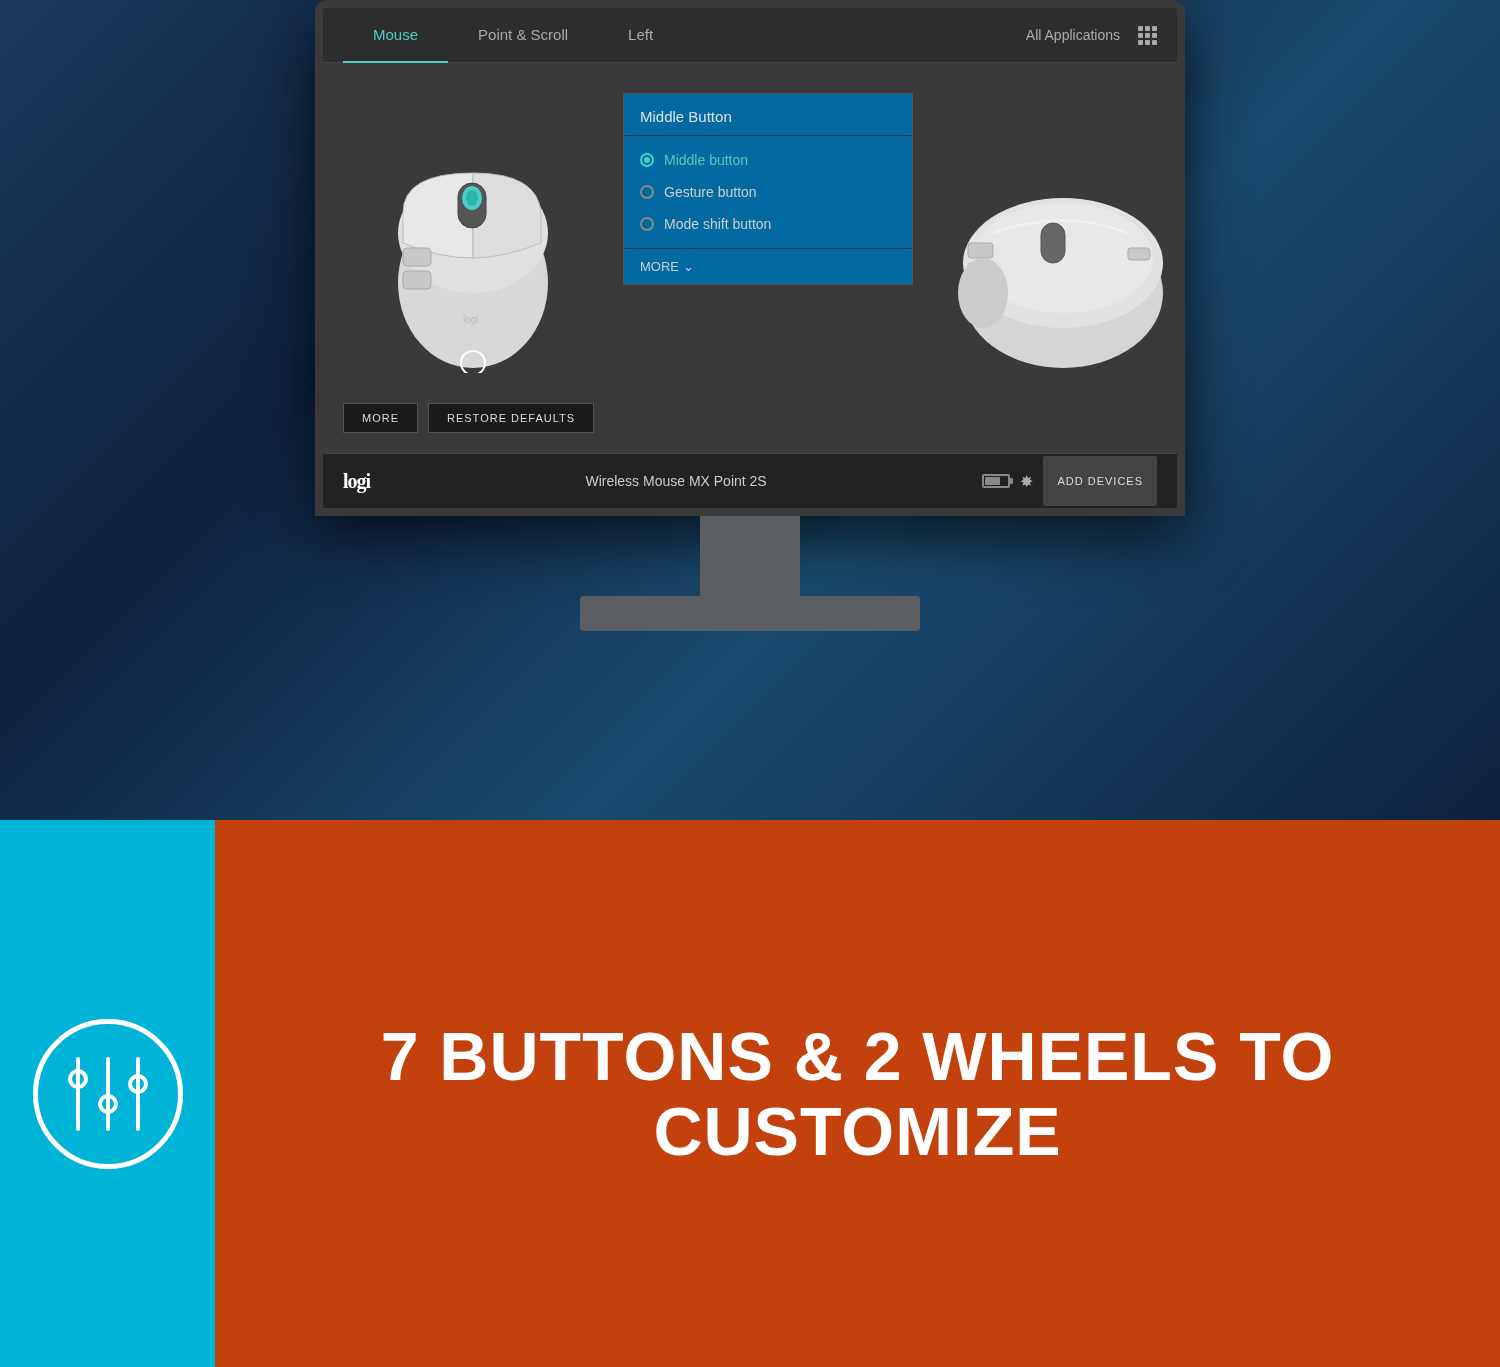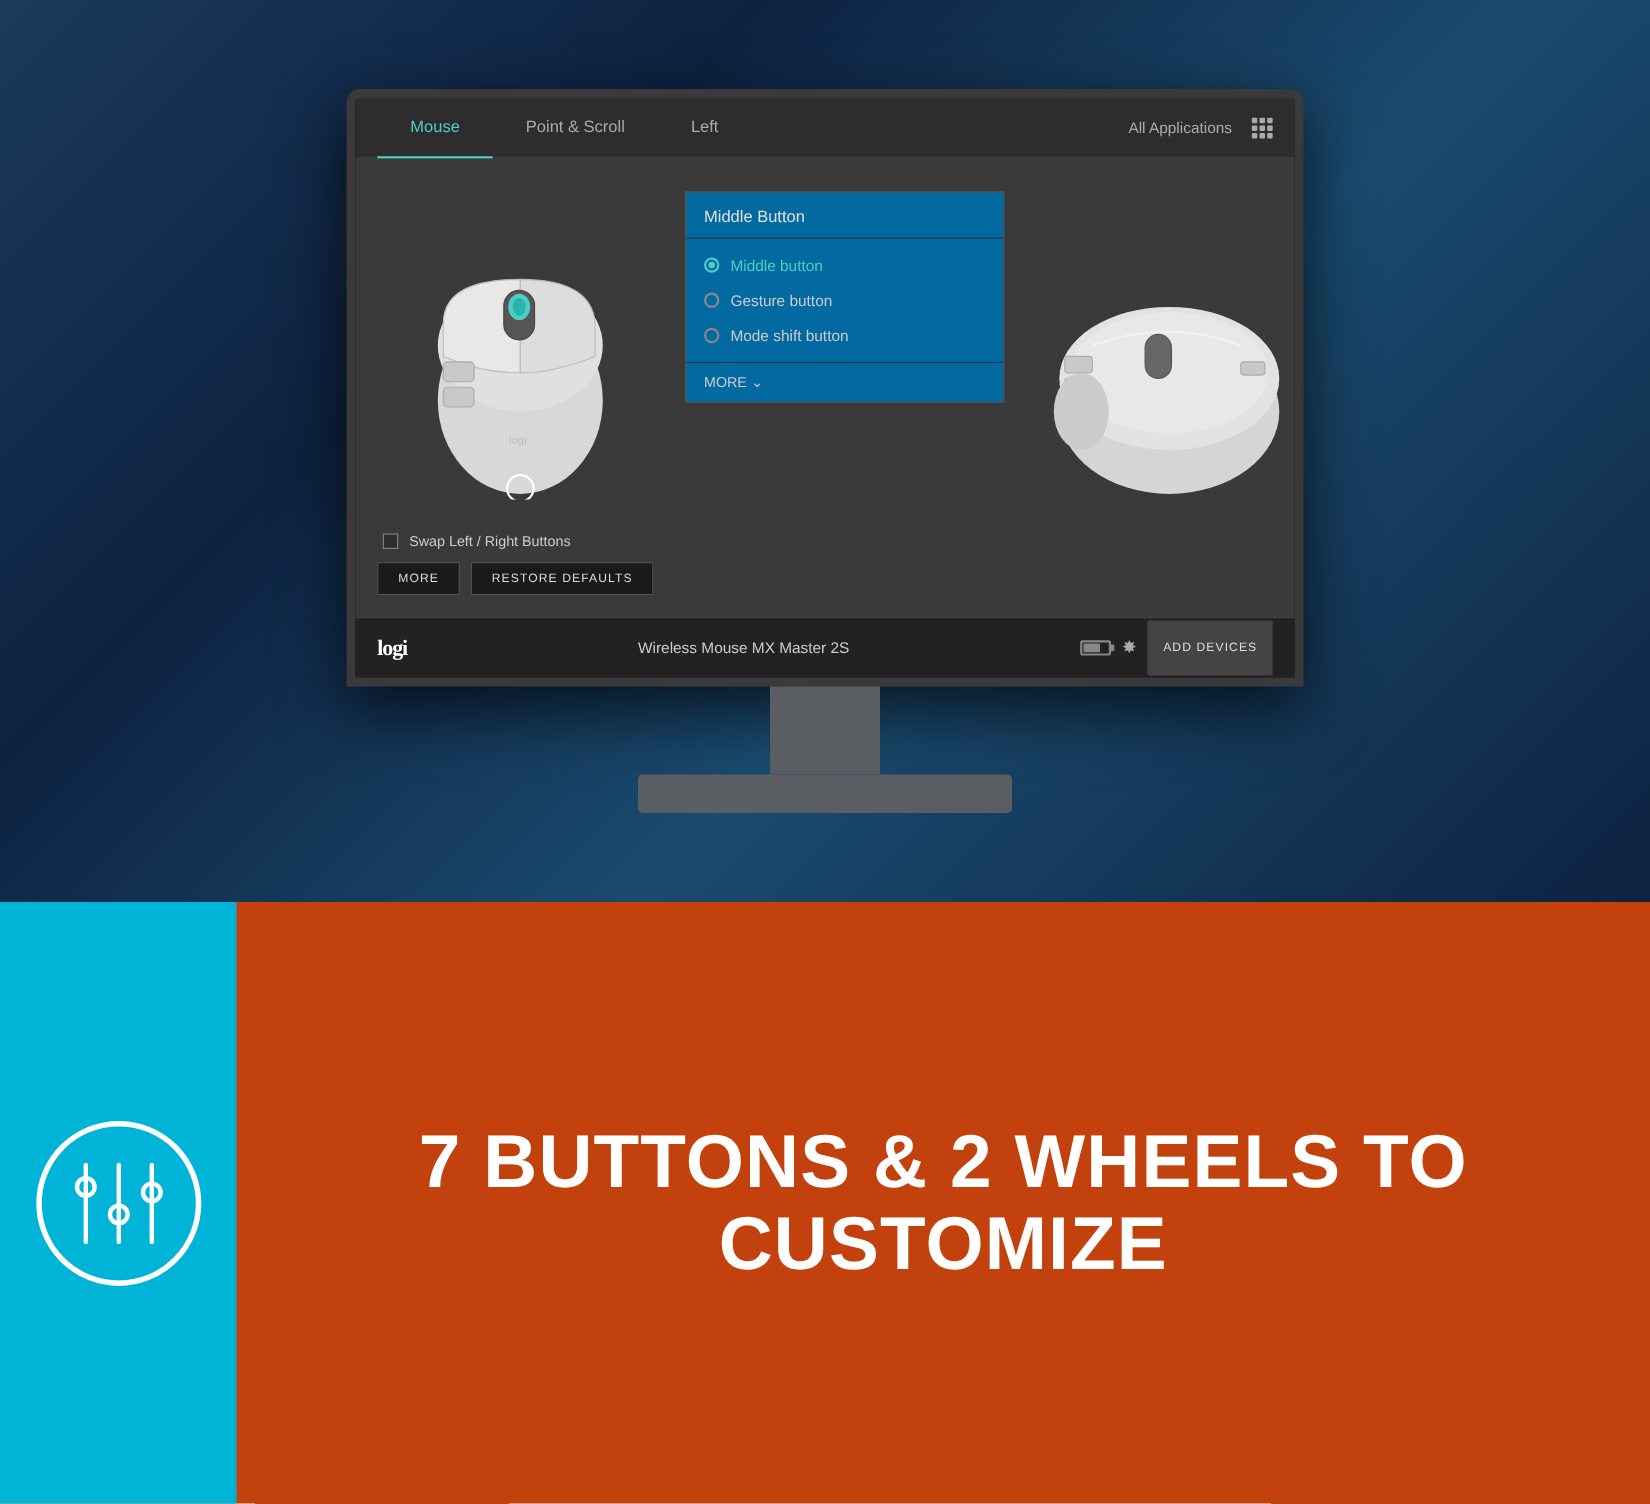"Mouse" .monitor-section { align-items: center -> flex-start }
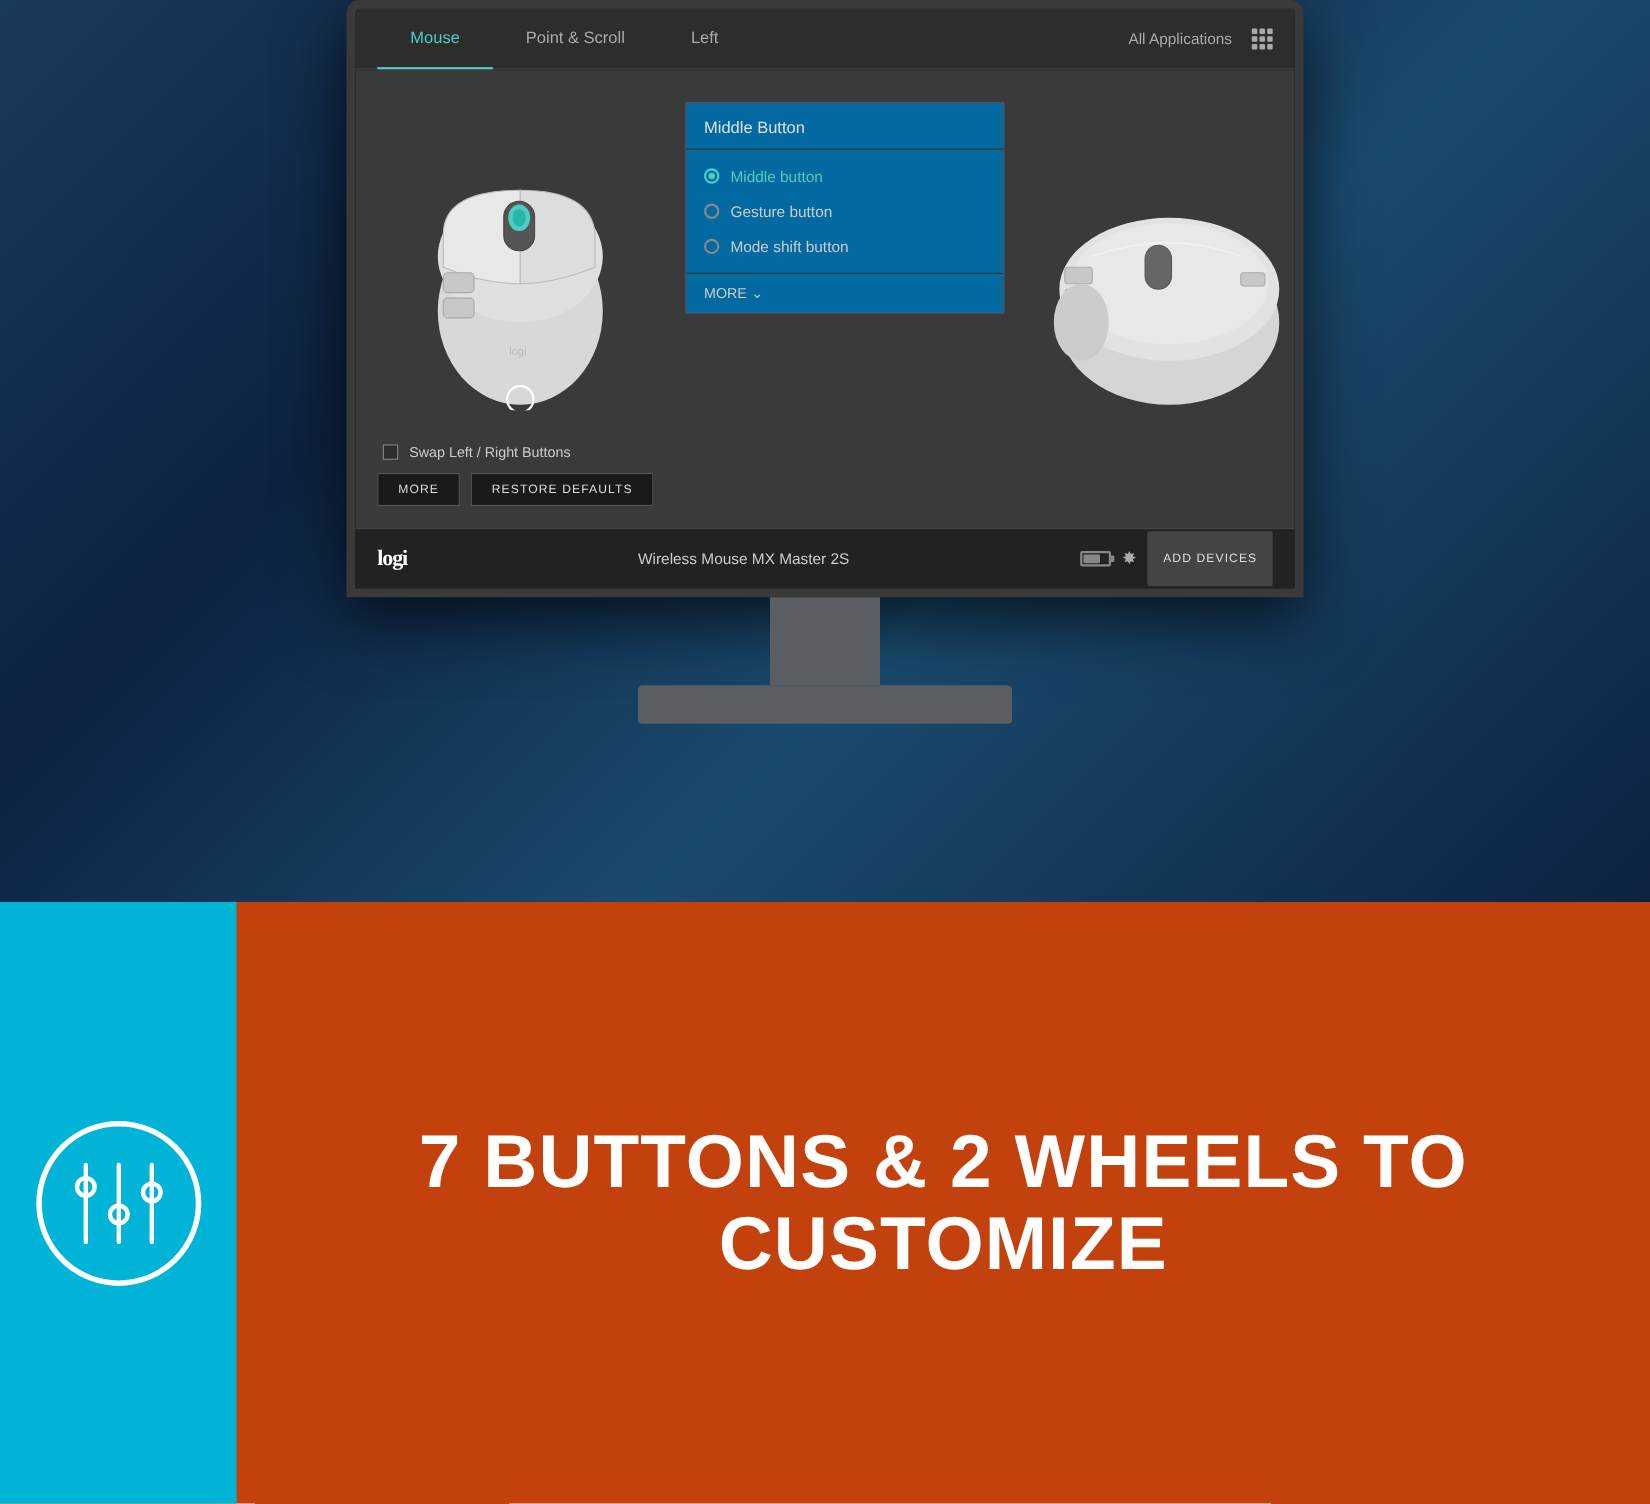"Swap Left / Right Buttons" div.swap-row { html: <div> <div></div> <span>Swap Left / Right Buttons</span> </div> -> none }
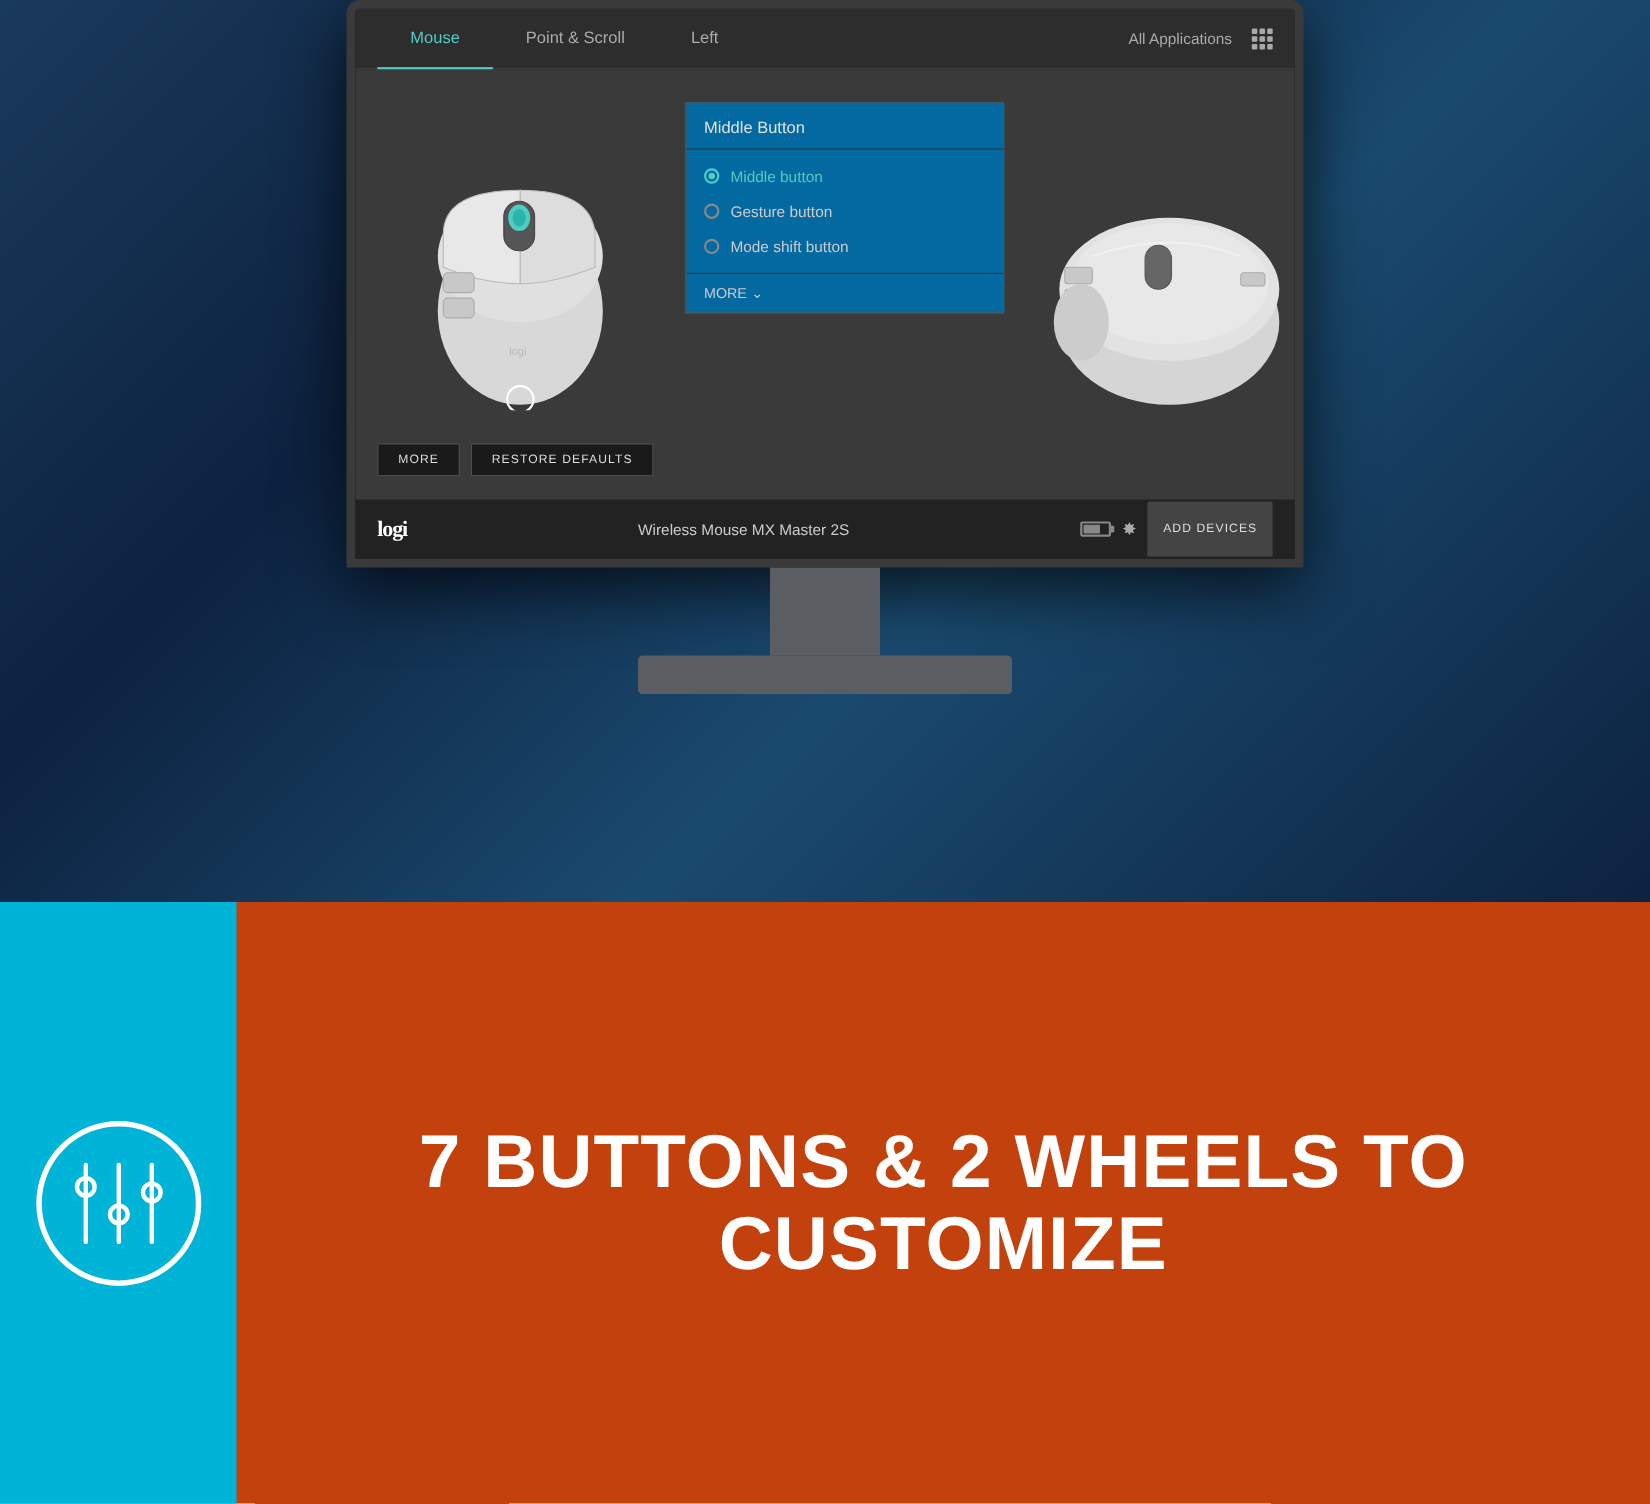"Wireless Mouse MX Master 2S" span.device-name { text: Master -> Point }
